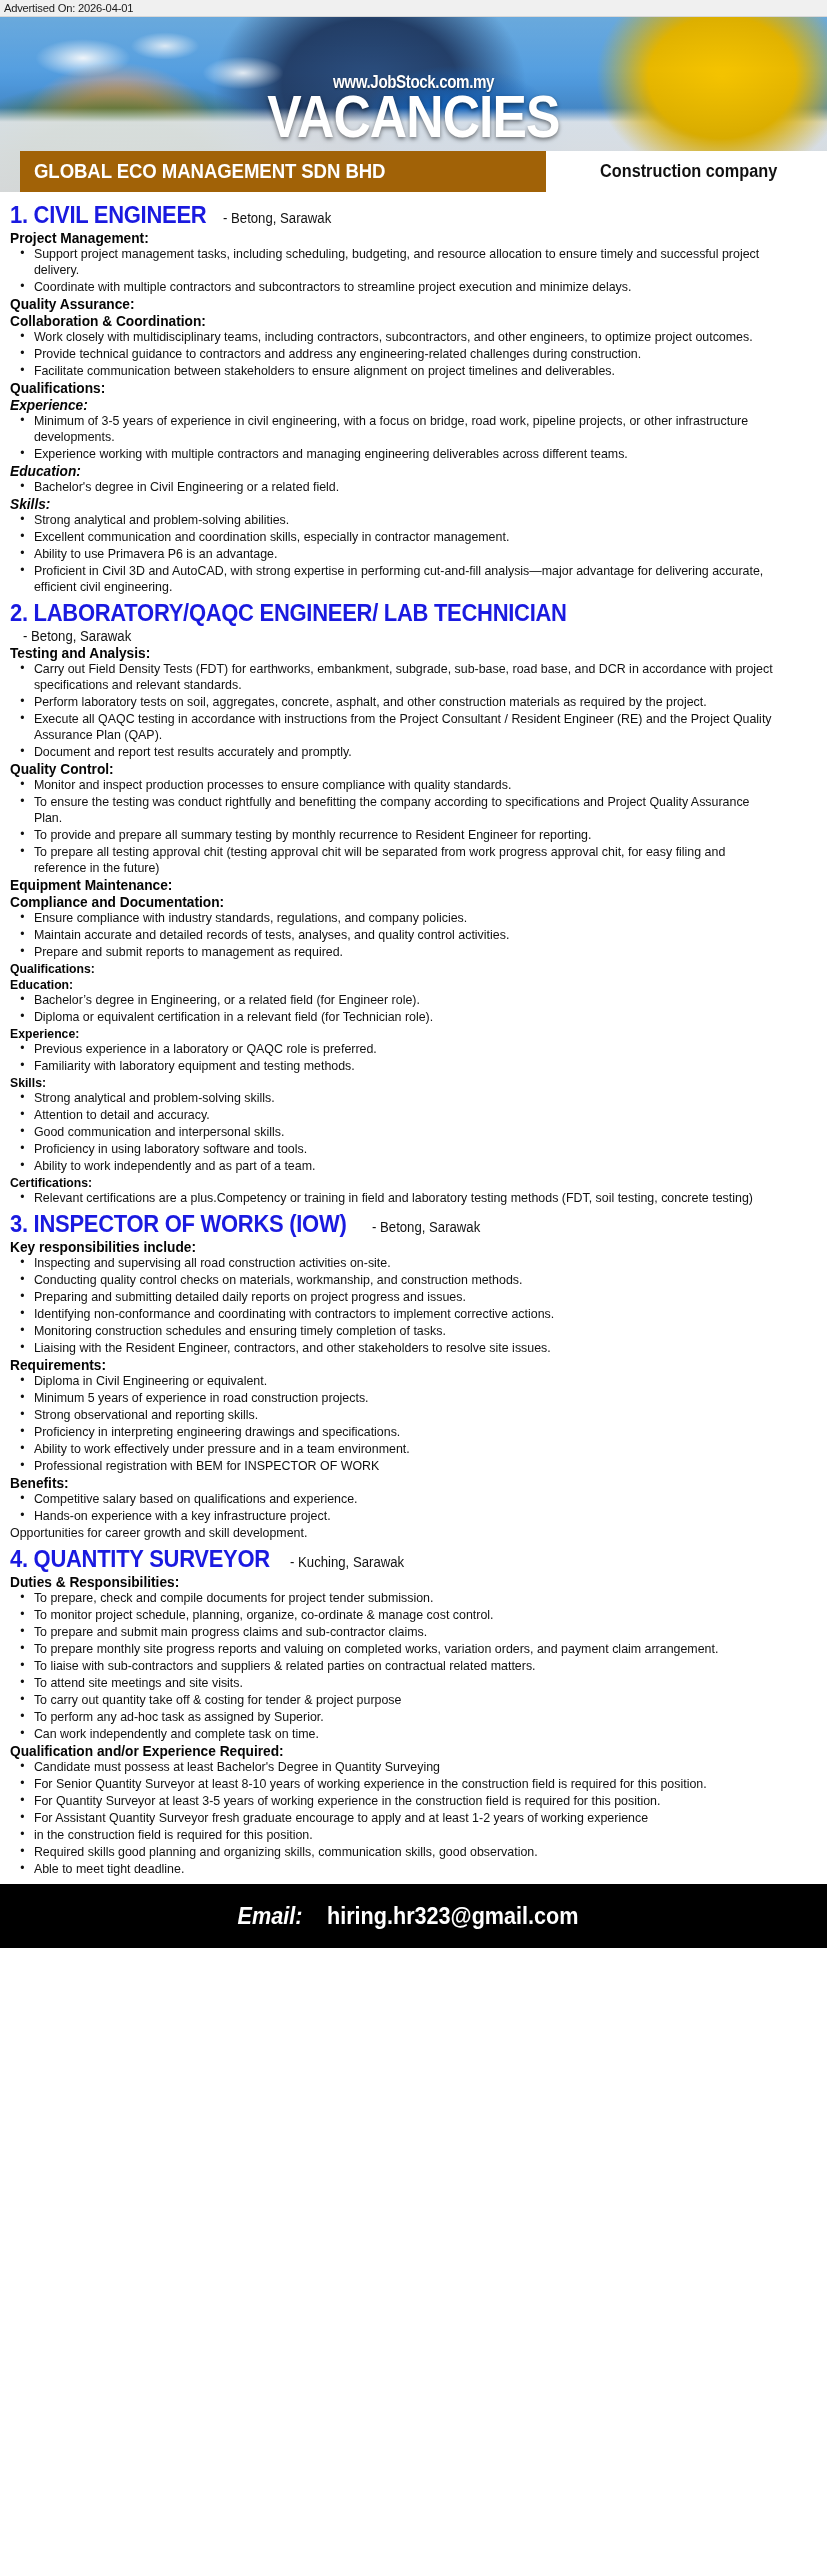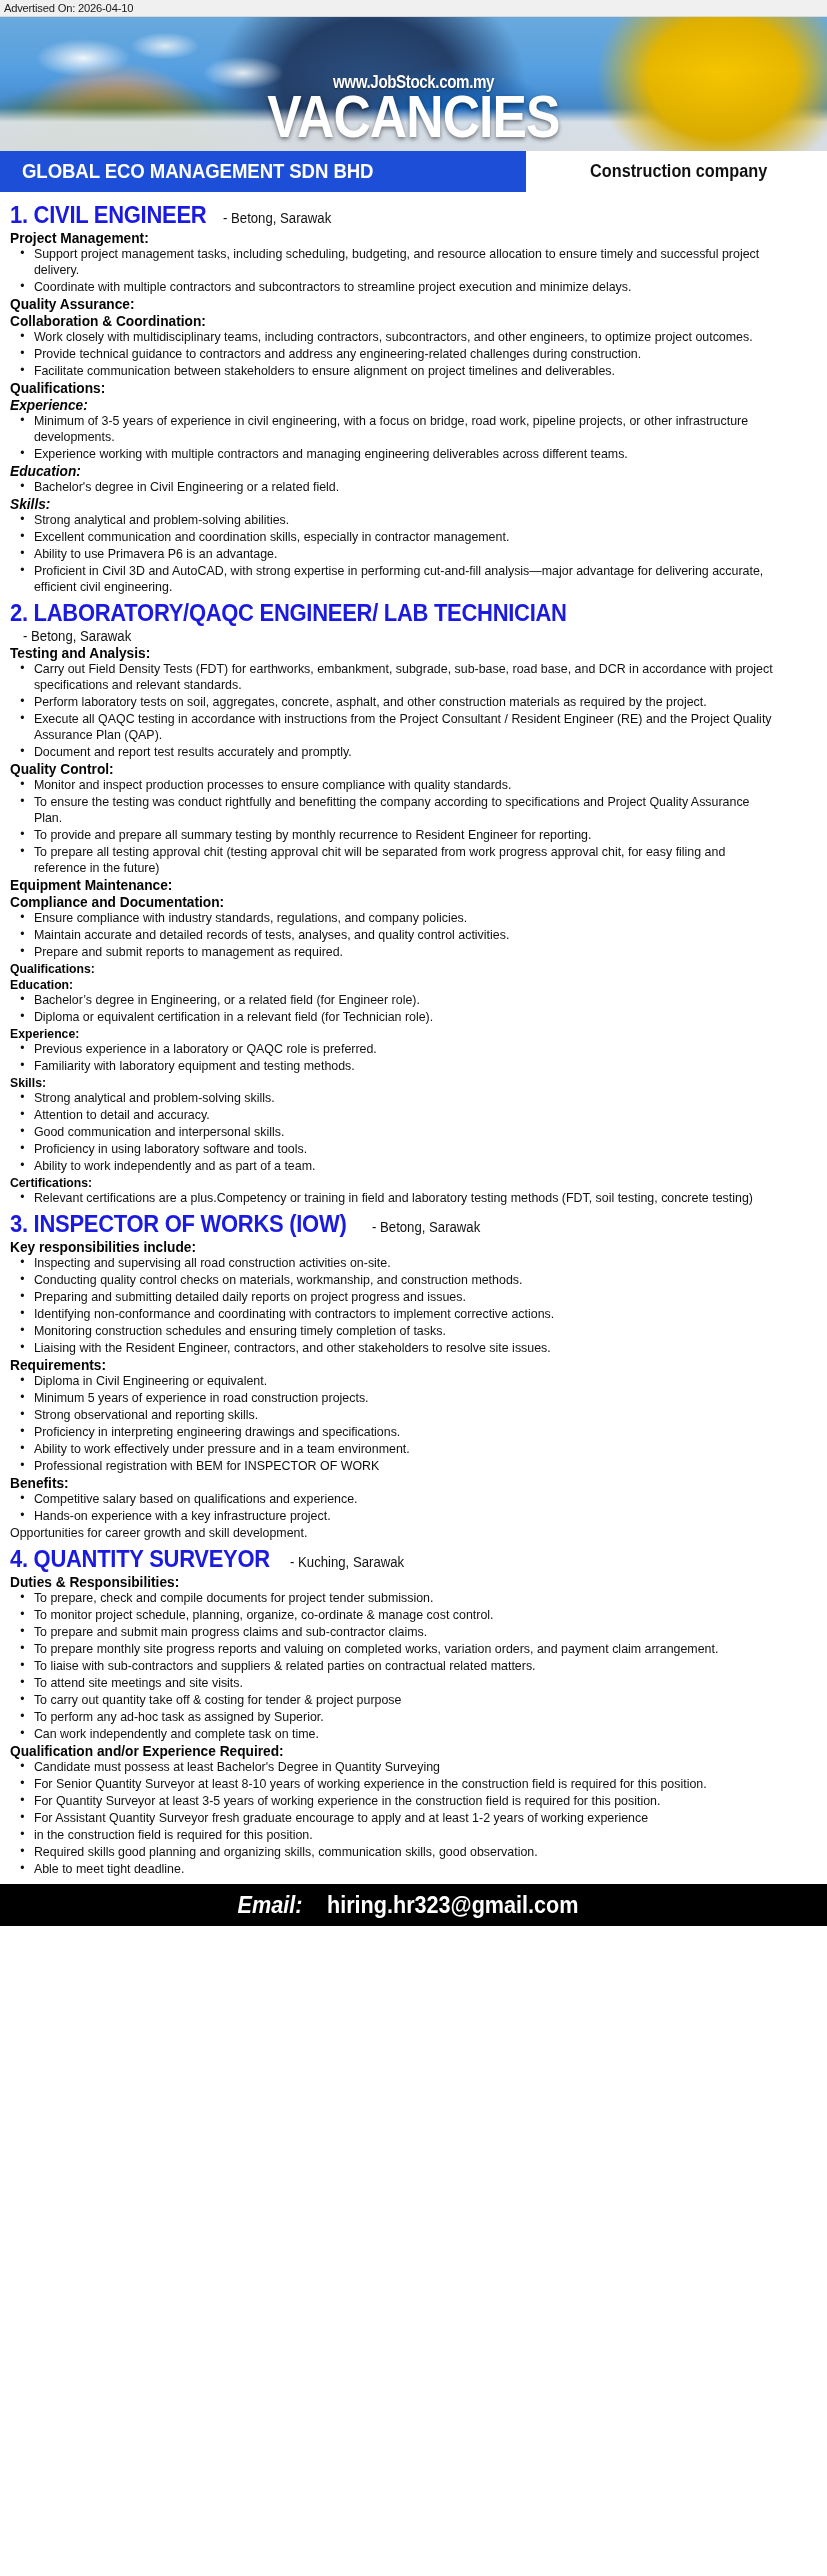"Advertised On: 2026-04-10" span.txt { text: 2026-04-10 -> 2026-04-01 }
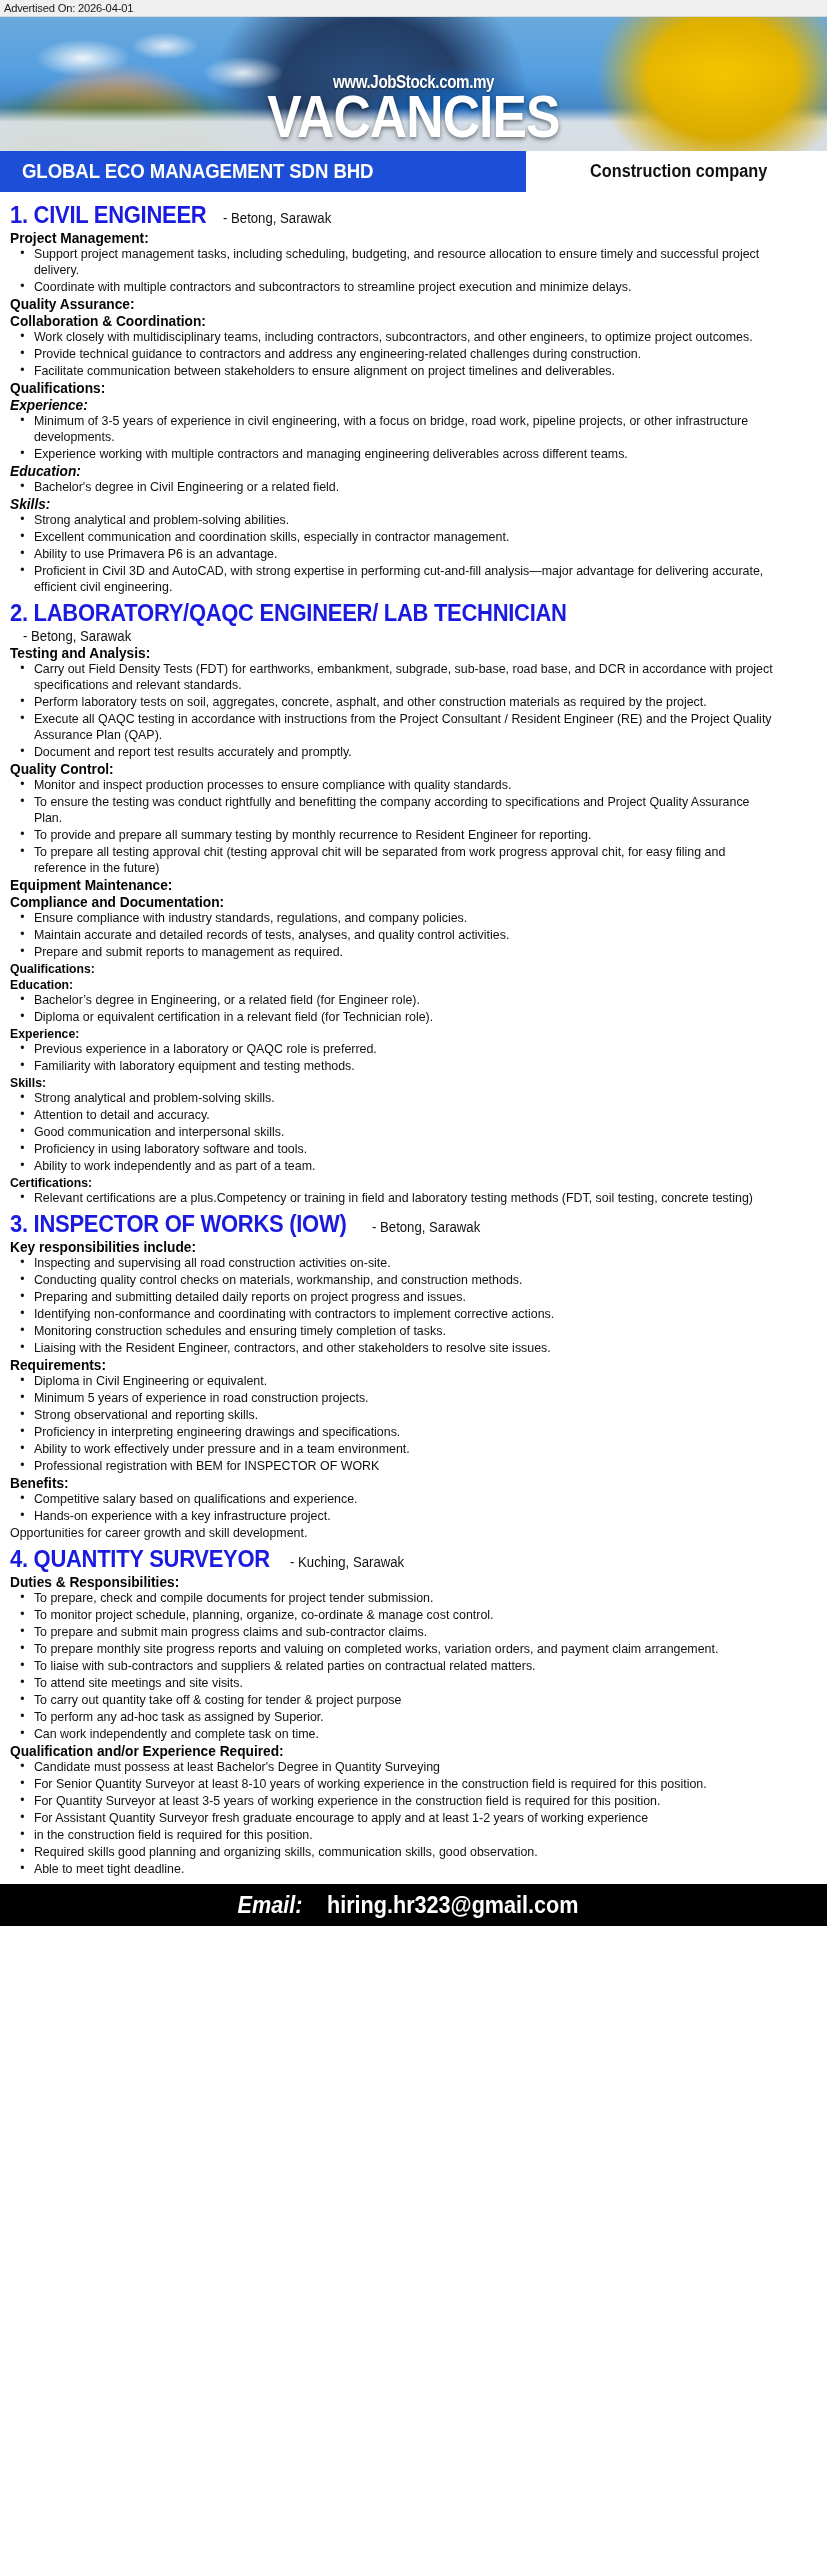"GLOBAL ECO MANAGEMENT SDN BHD" .company-band { background: #1d4ed8 -> #a16207; margin-left: none -> 20px; padding-left: 22px -> 14px }
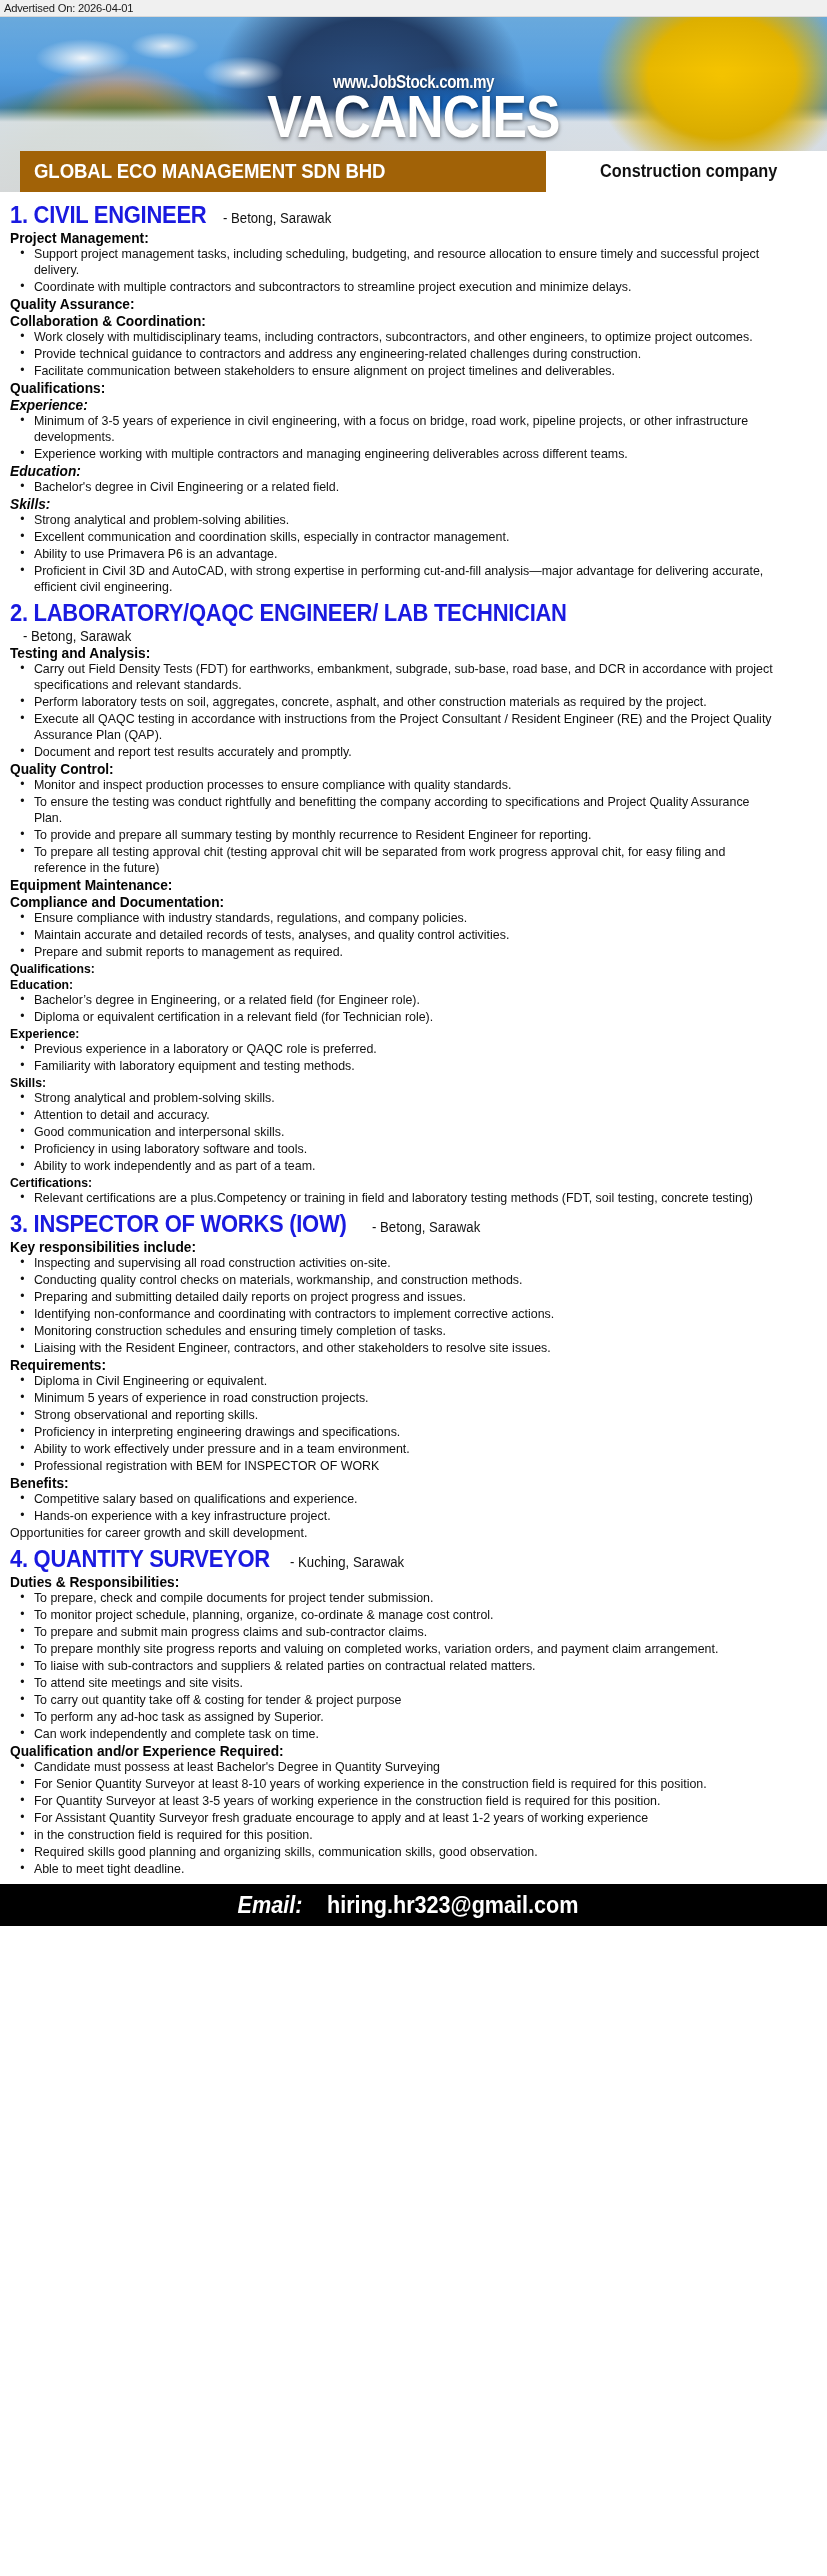"Email:" .footer { height: 42px -> 64px }
